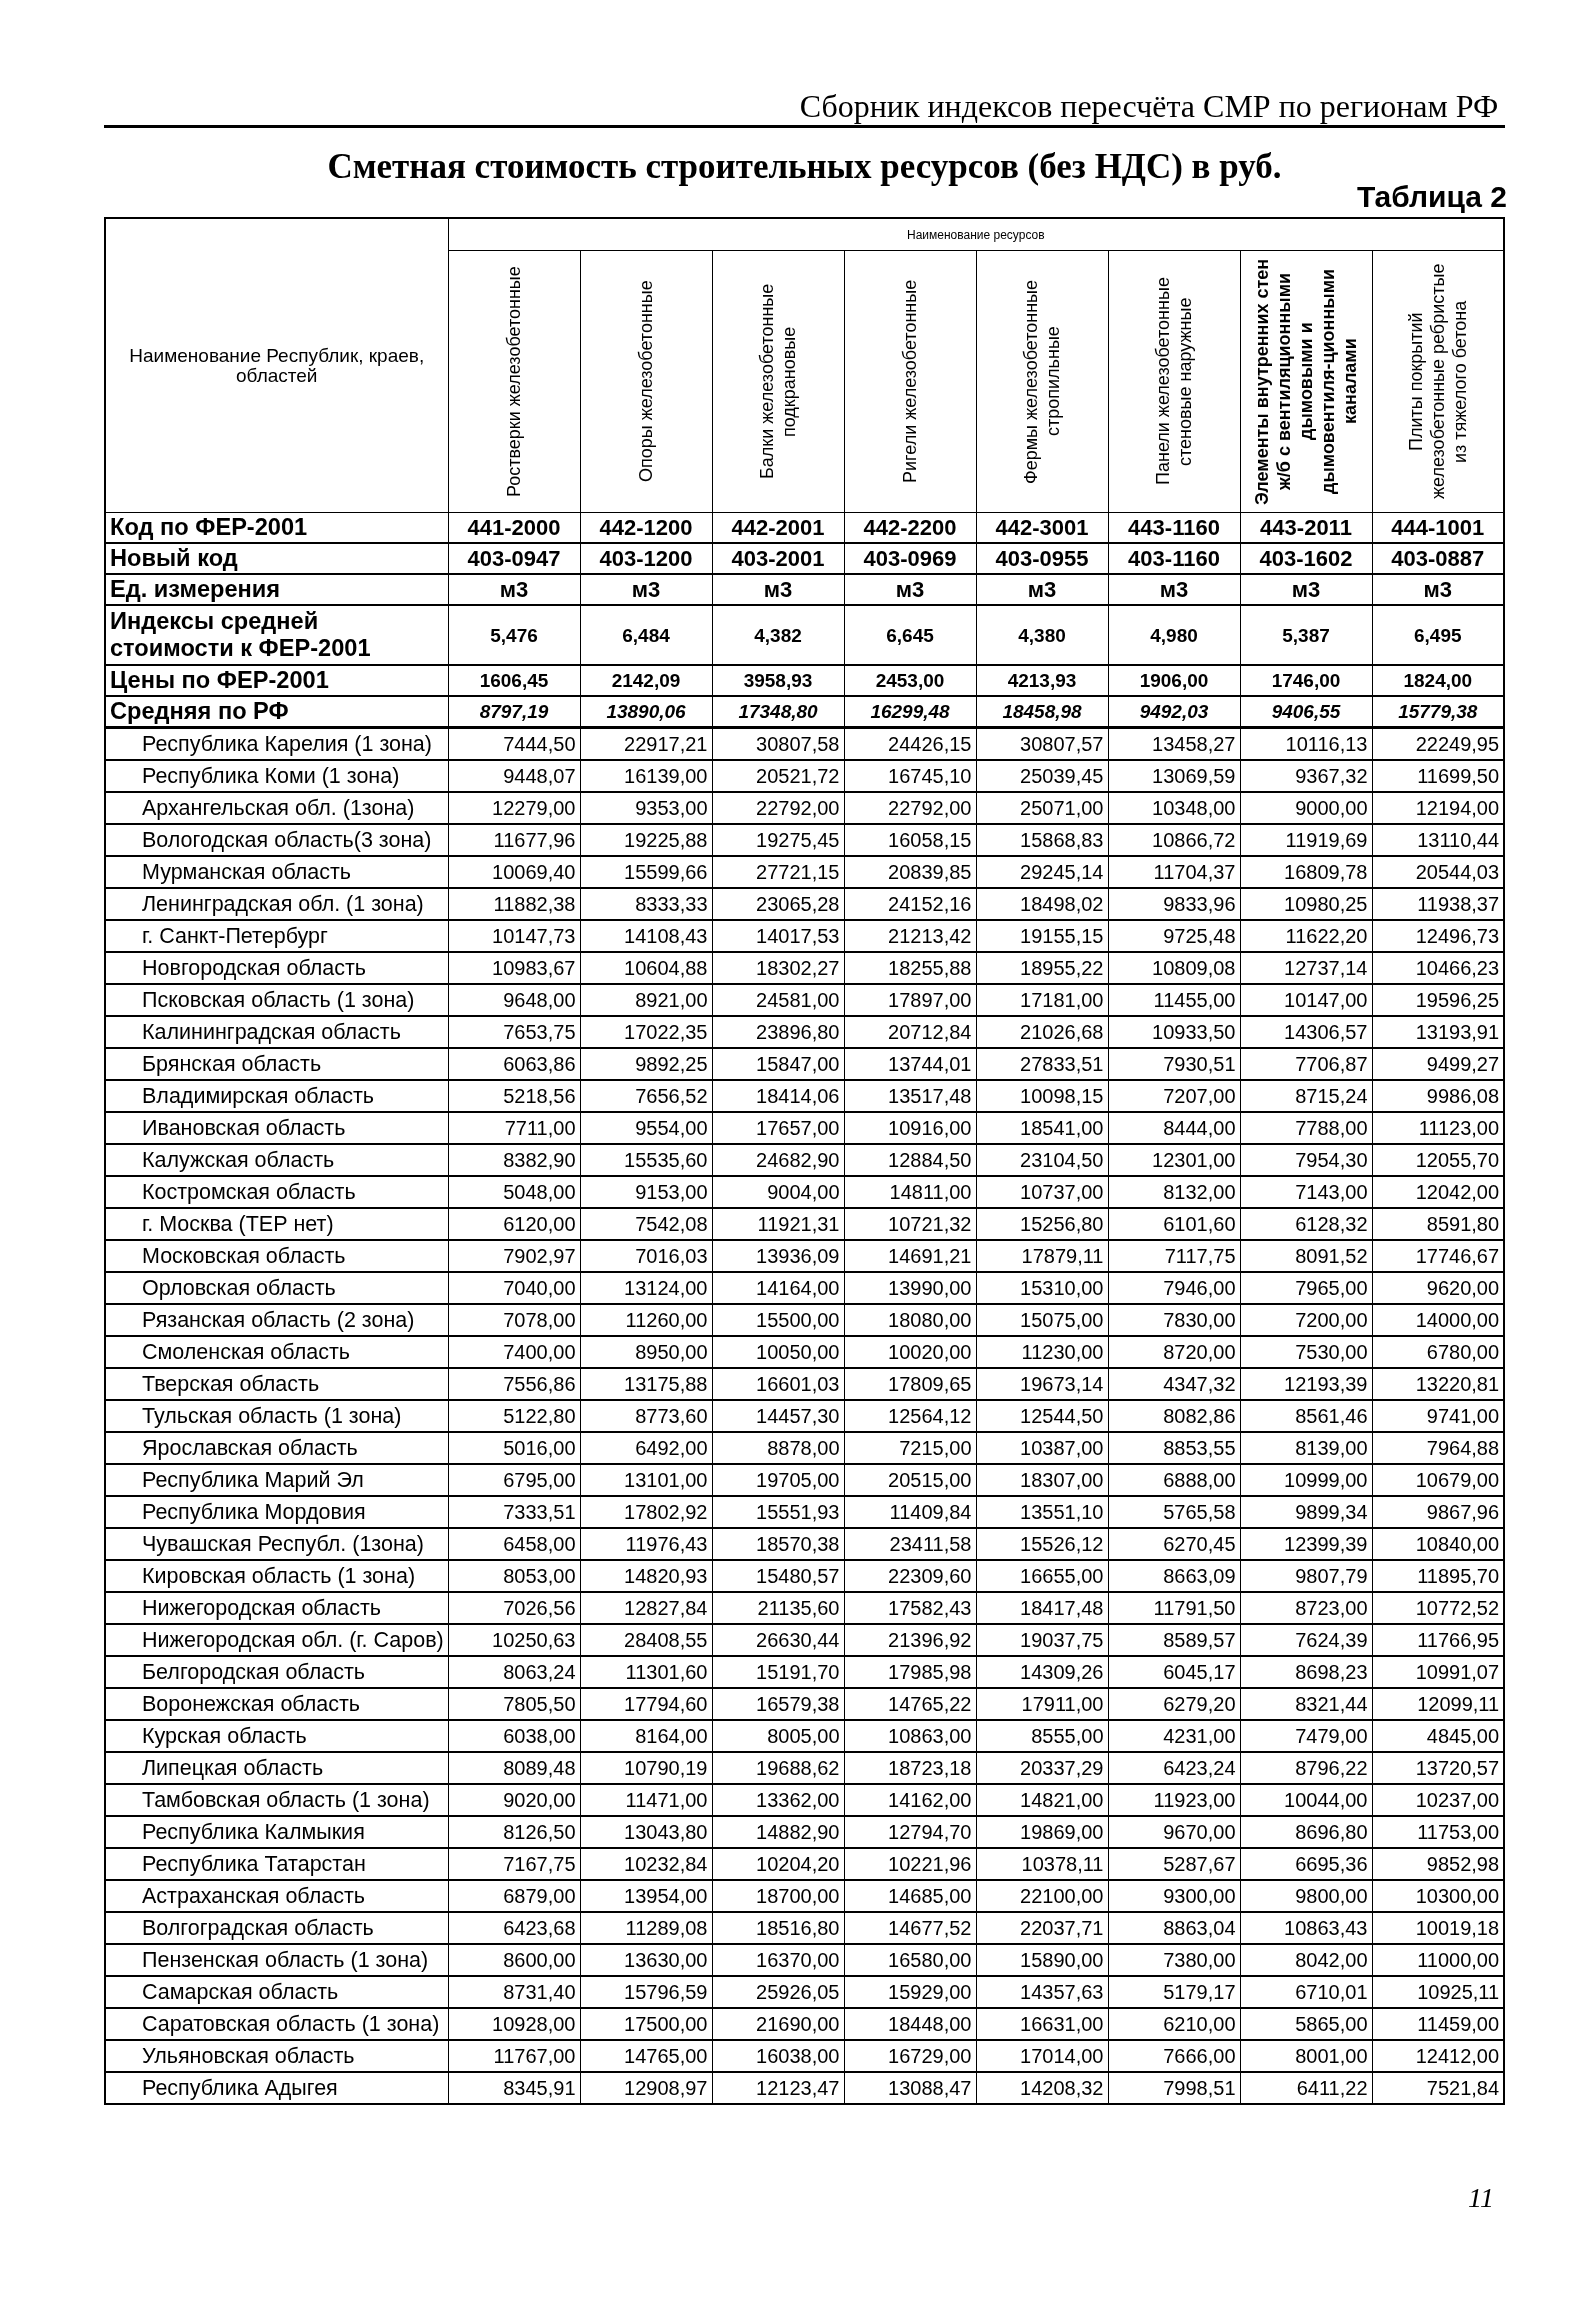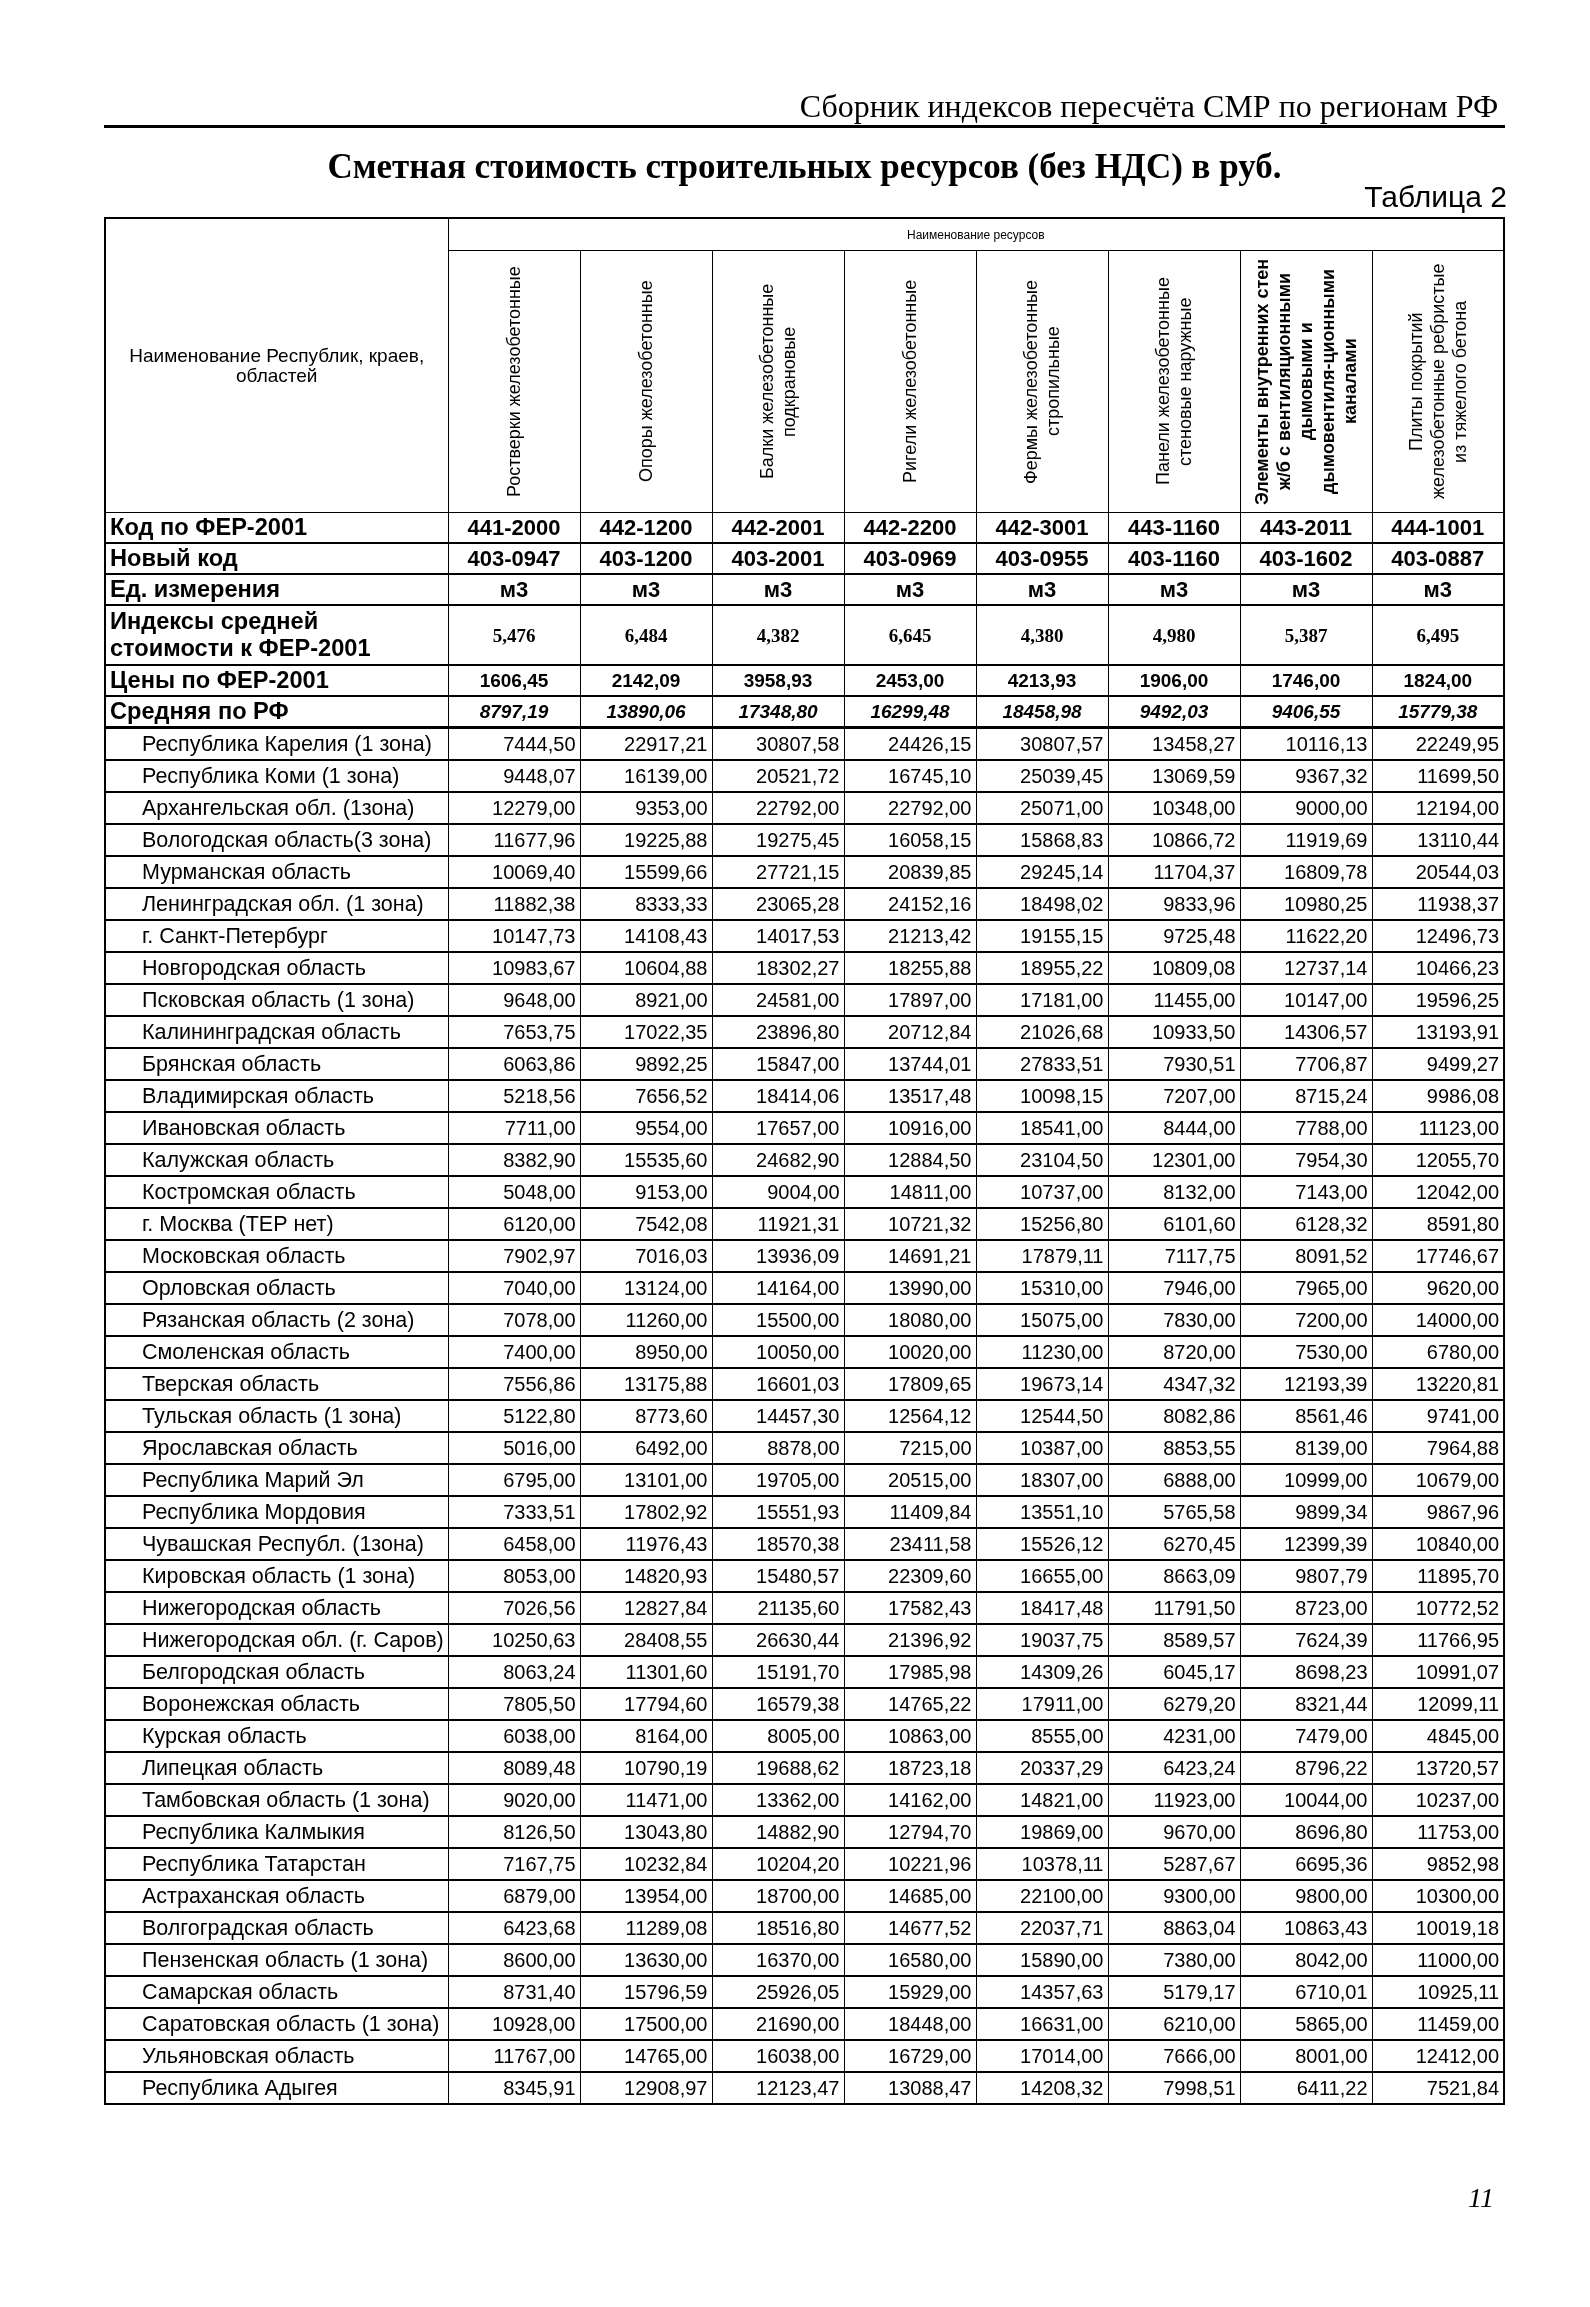"Таблица 2" .table-label { font-weight: normal -> bold }
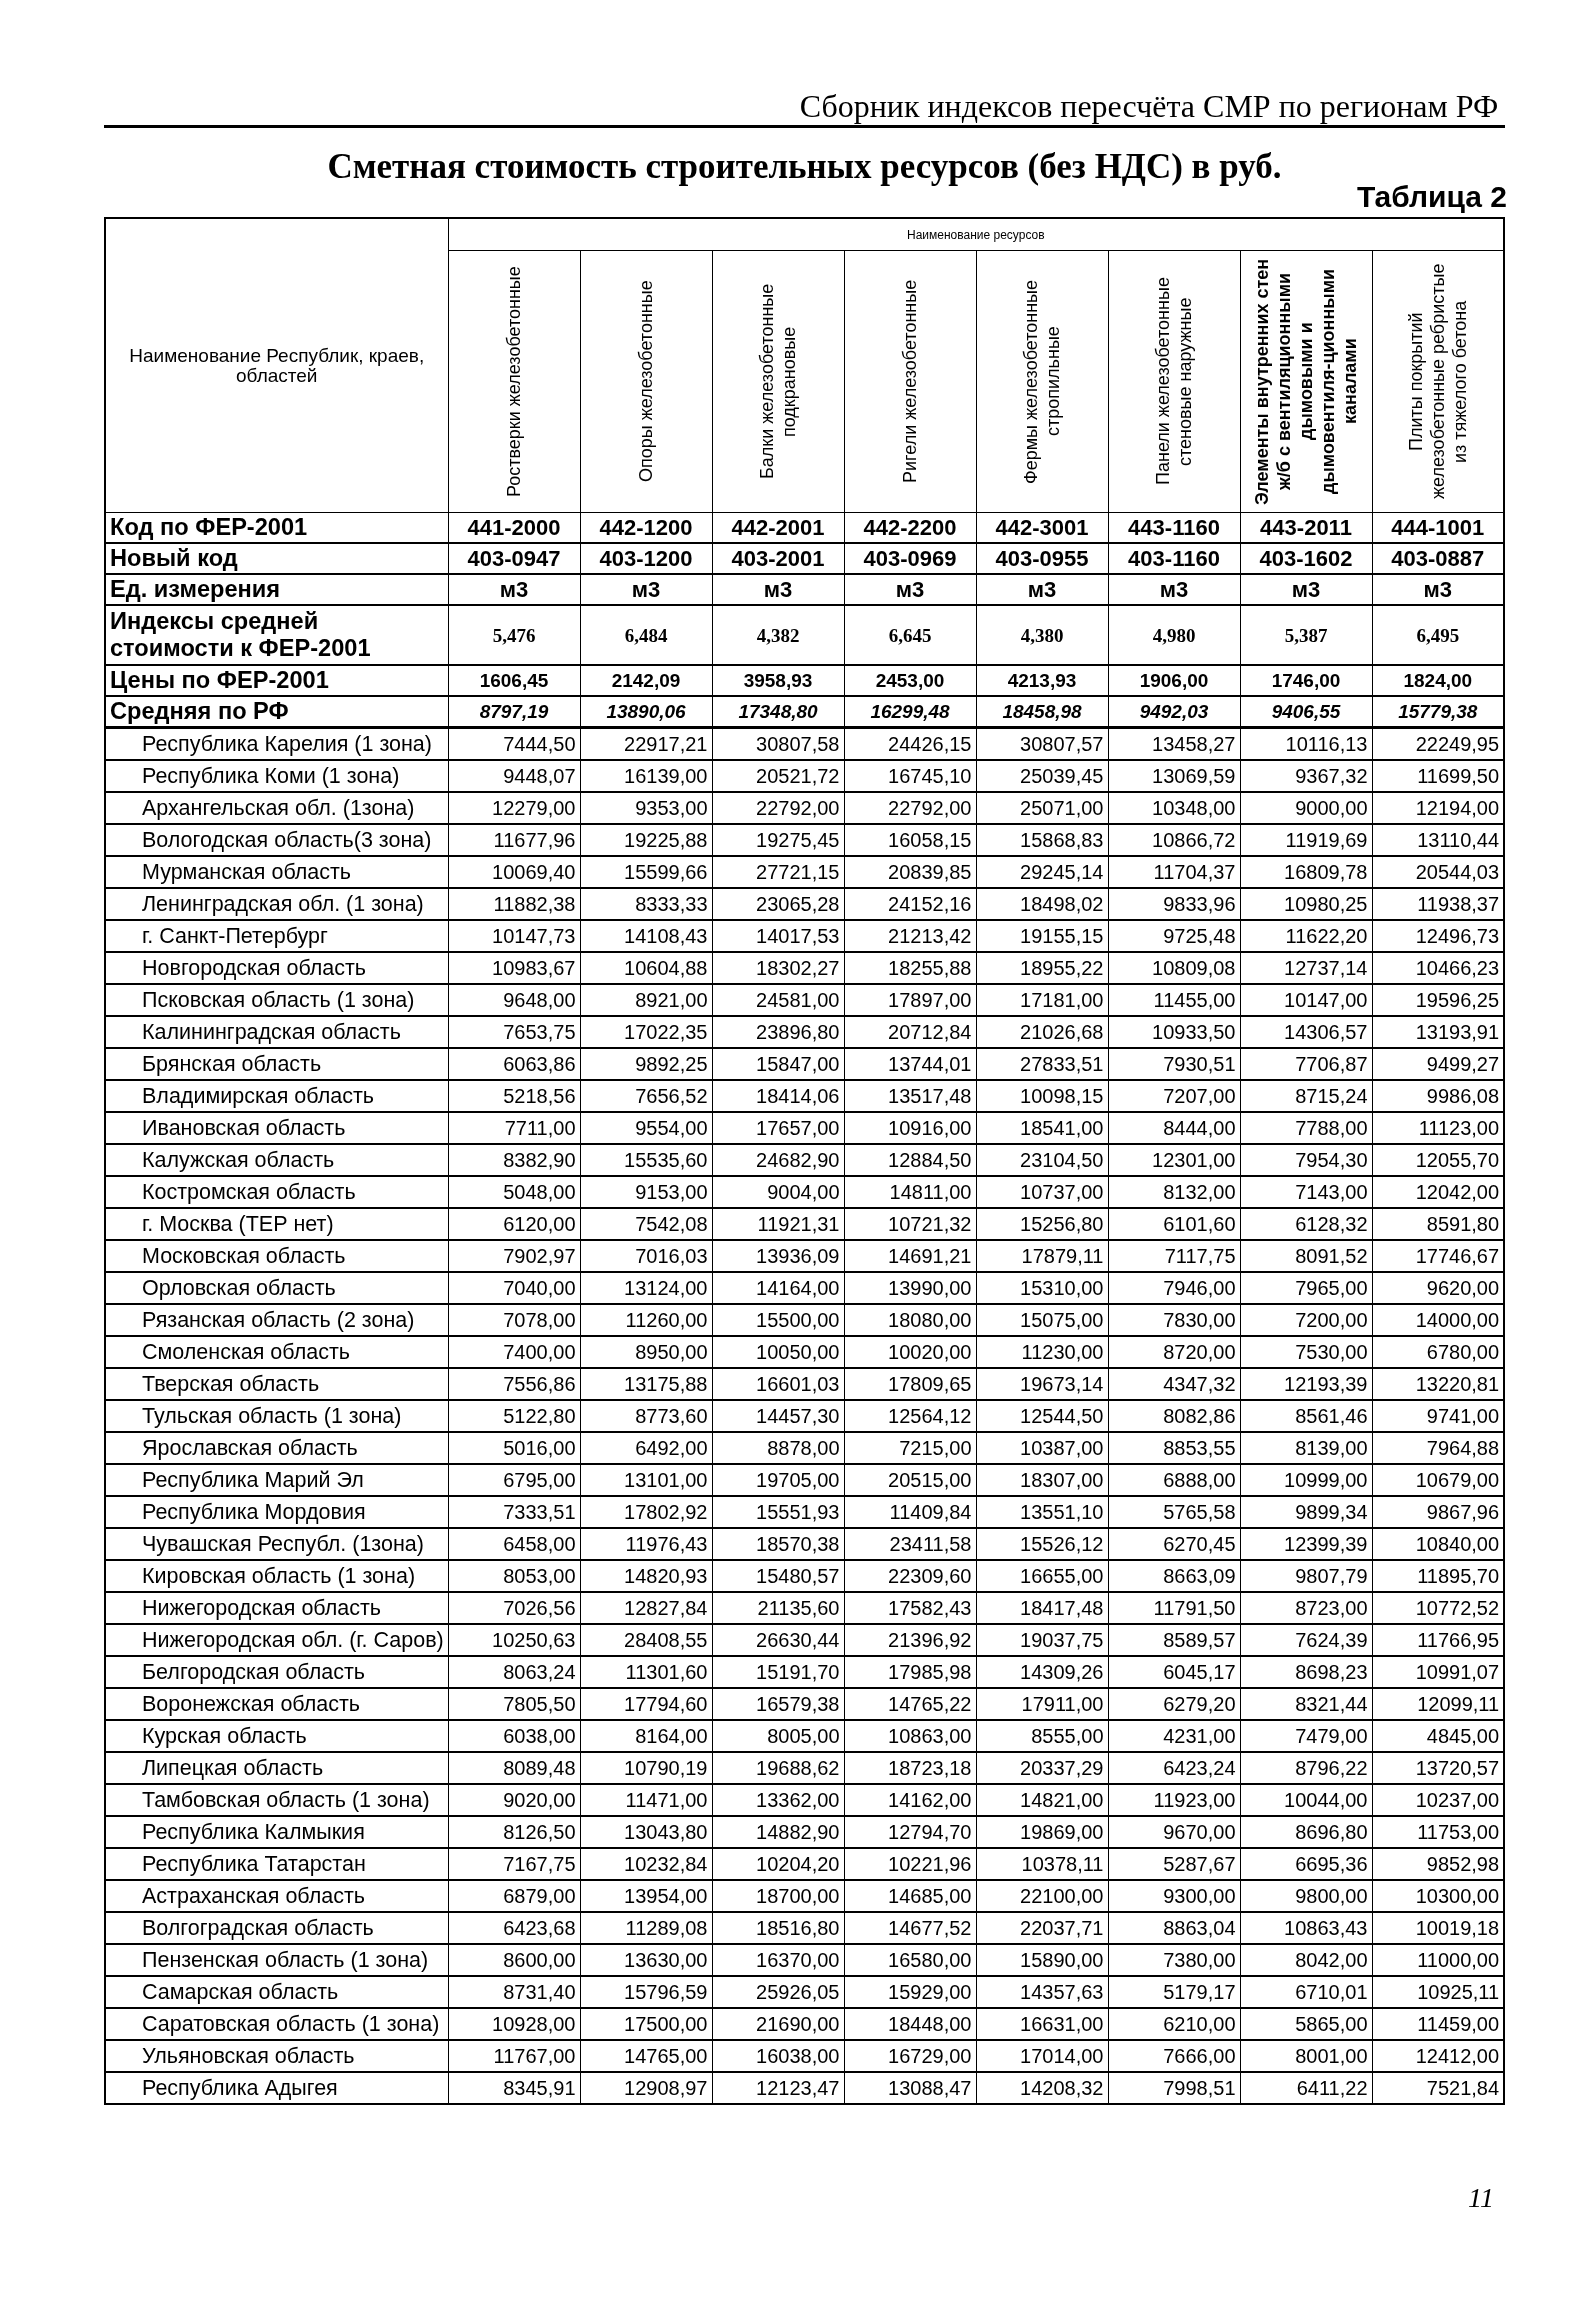"5,476" tr.meta.idx td.v { font-family: Liberation Serif, serif -> none }
